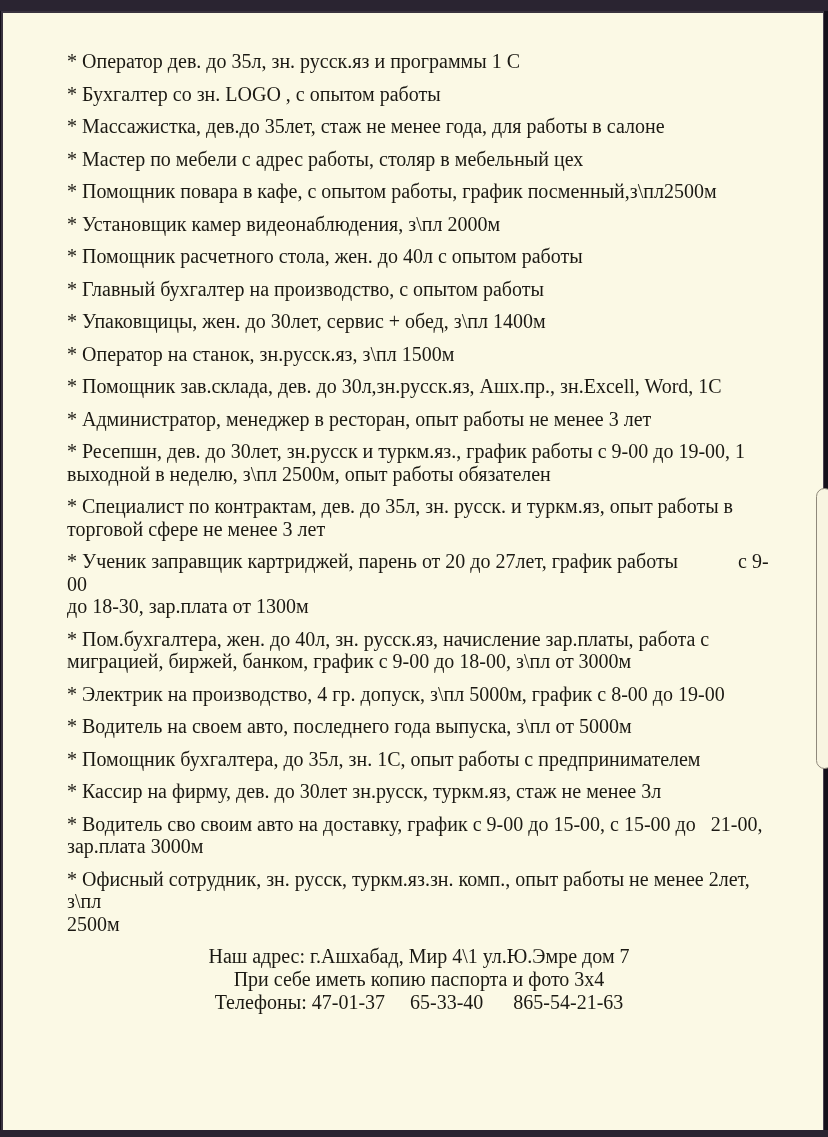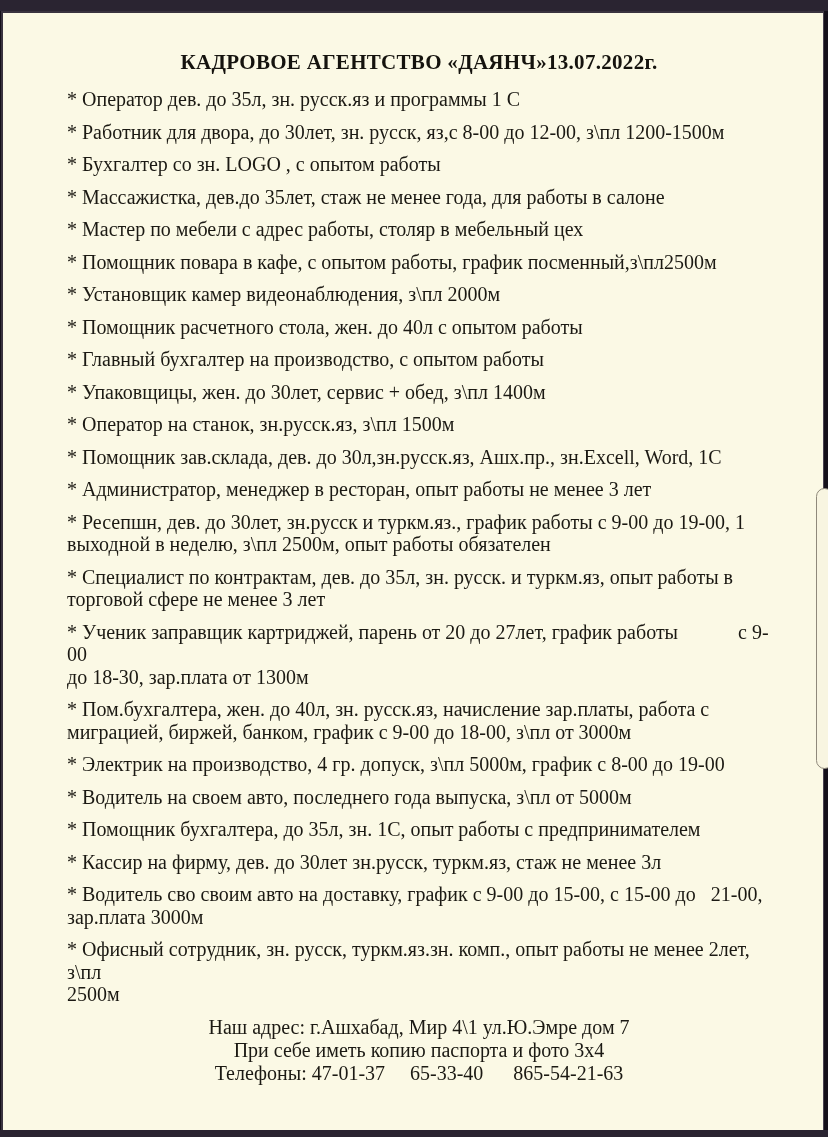"КАДРОВОЕ АГЕНТСТВО «ДАЯНЧ»13.07.2022г." h1.doc-title { html: <h1>КАДРОВОЕ АГЕНТСТВО «ДАЯНЧ»13.07.2022г.</h1> -> none }
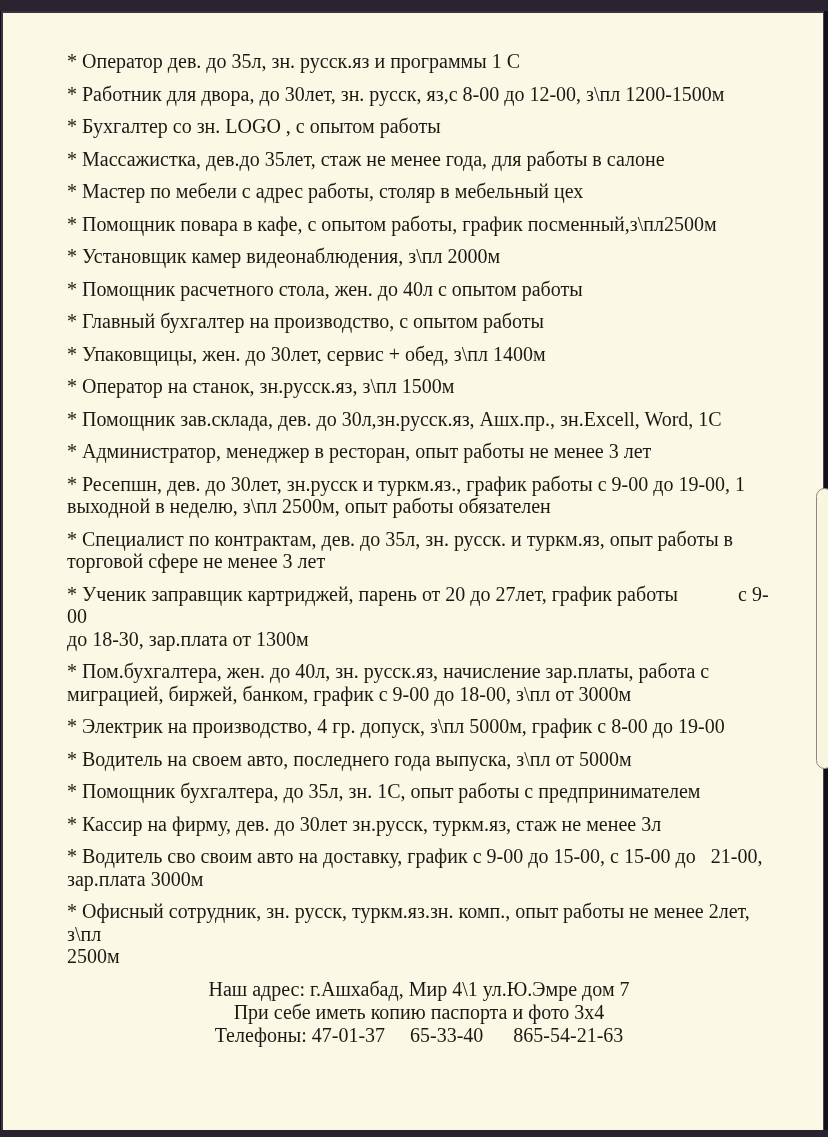"* Работник для двора, до" p.listing-item { html: <p>* Работник для двора, до 30лет, зн. русск, яз,с 8-00 до 12-00, з\пл 1200-1500м</p> -> none }
